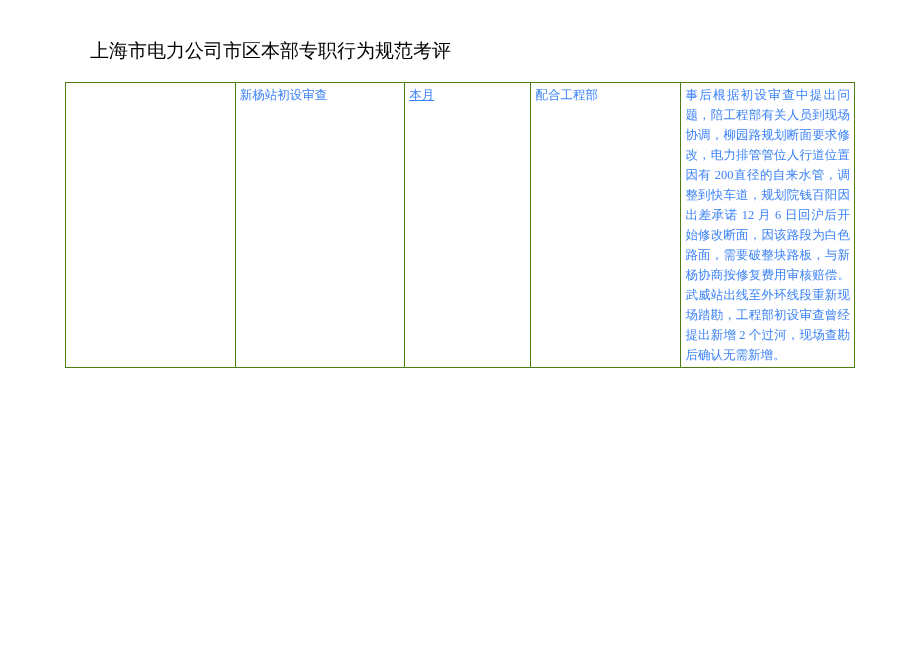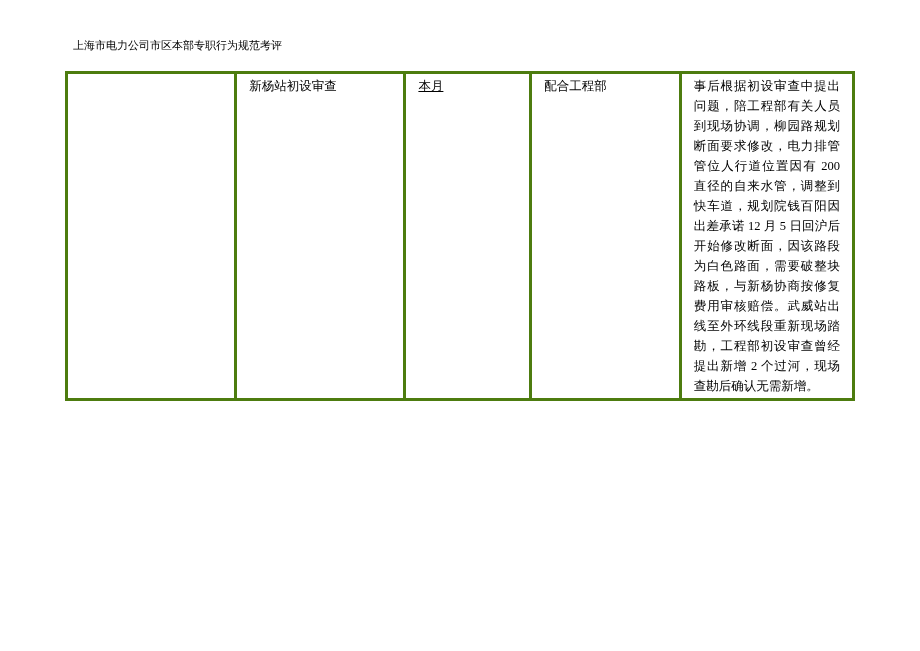"上海市电力公司市区本部专职行为规范考评" .header-title { font-size: 11px -> 19px; margin-left: 8px -> 25px }
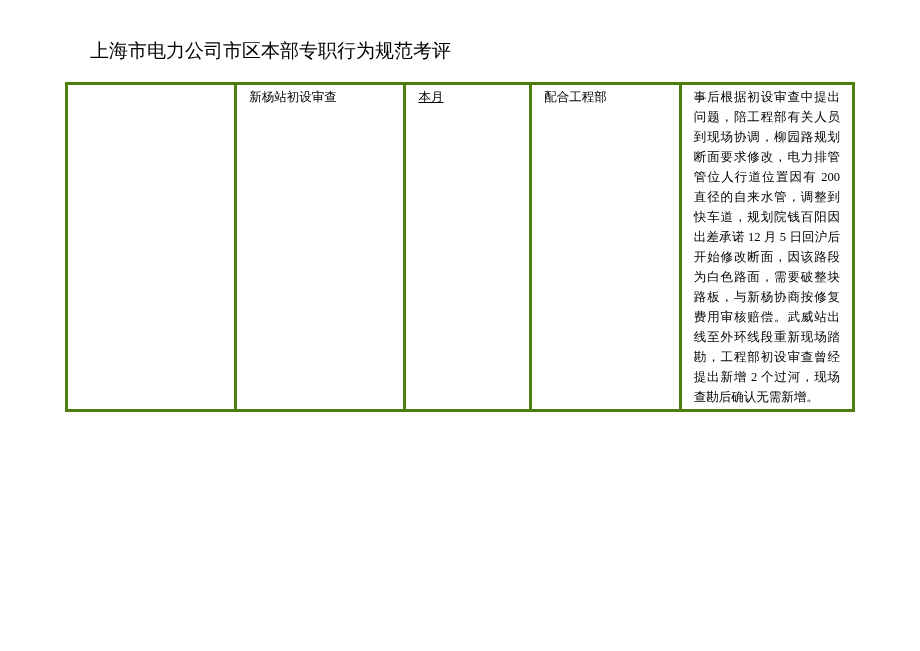"新杨站初设审查" .data-table td { border: 3px solid #4d7c0f -> 1px solid #4d7c0f; color: #000000 -> #3b82f6; padding: 2px 12px -> 2px 4px }
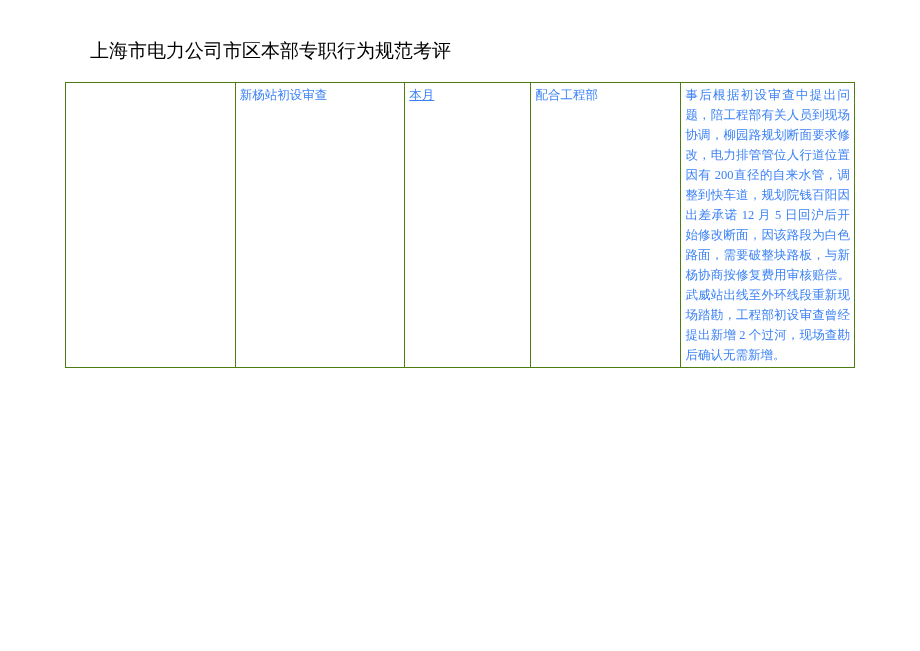"事后根据初设审查中提出问题，陪工程部有关人员到现场协调，柳园路规划断面要求修改，" td.col-5 { text: 5 -> 6 }
